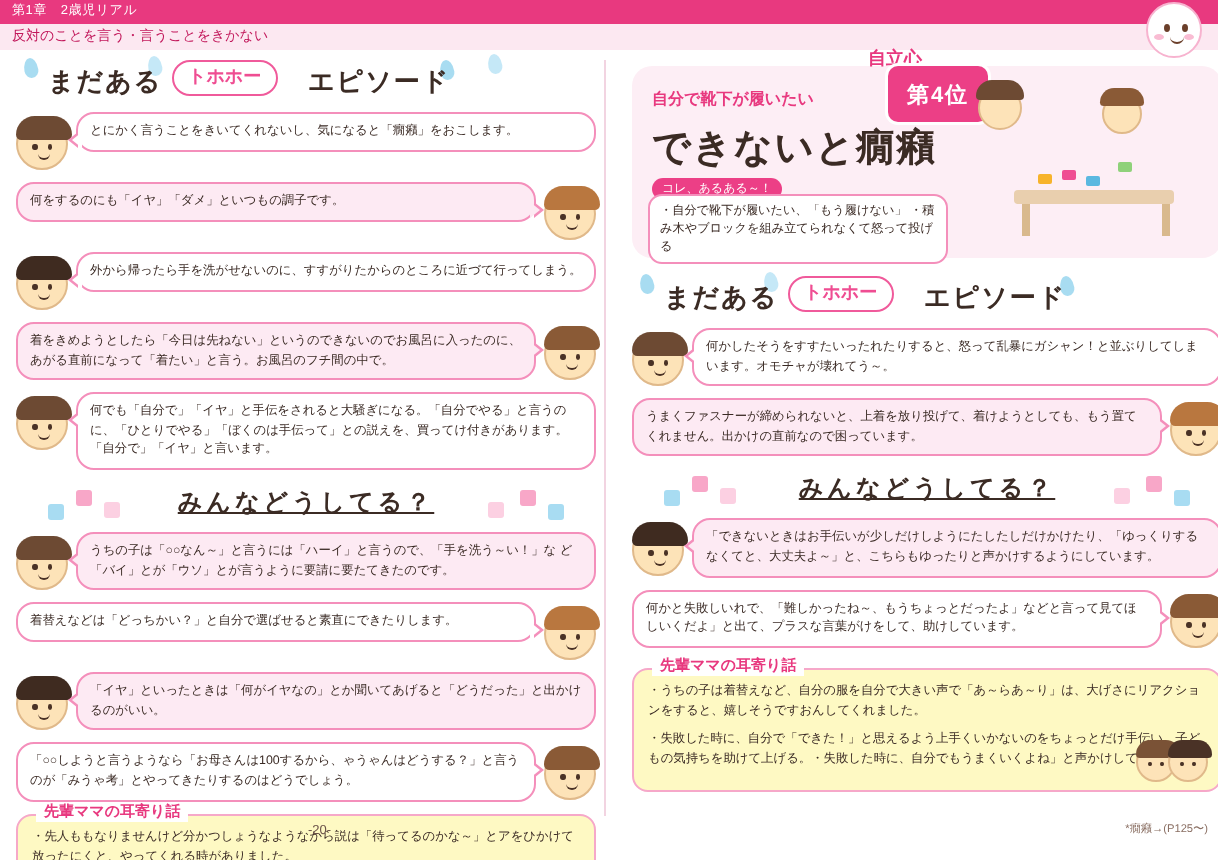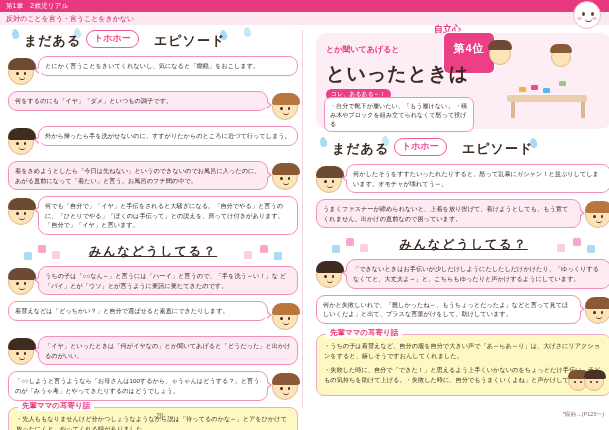"とか聞いてあげると" div.rank-lead { text: とか聞いてあげると -> 自分で靴下が履いたい }
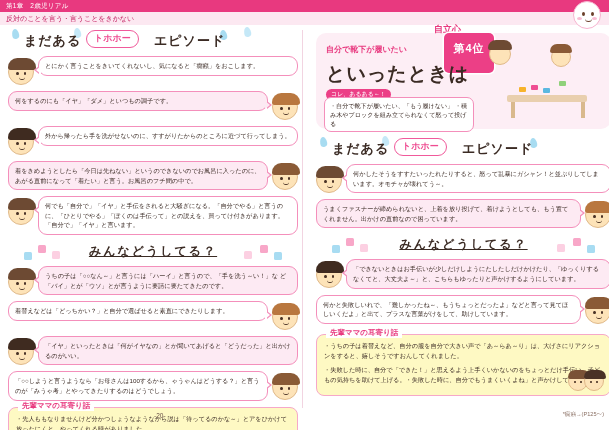"第4位" .rank-badge { height: 40px -> 28px }
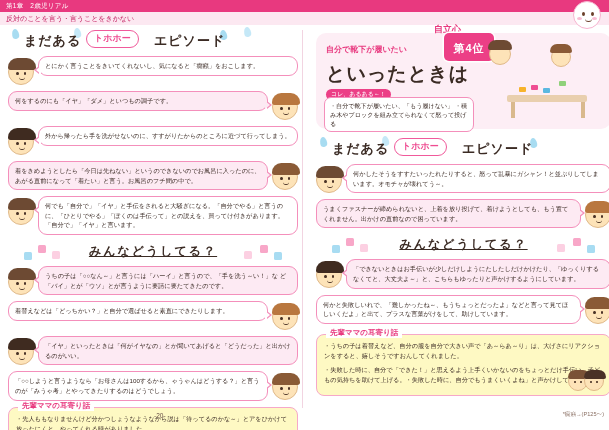"といったときは" div.rank-title { text: といったときは -> できないと癇癪 }
